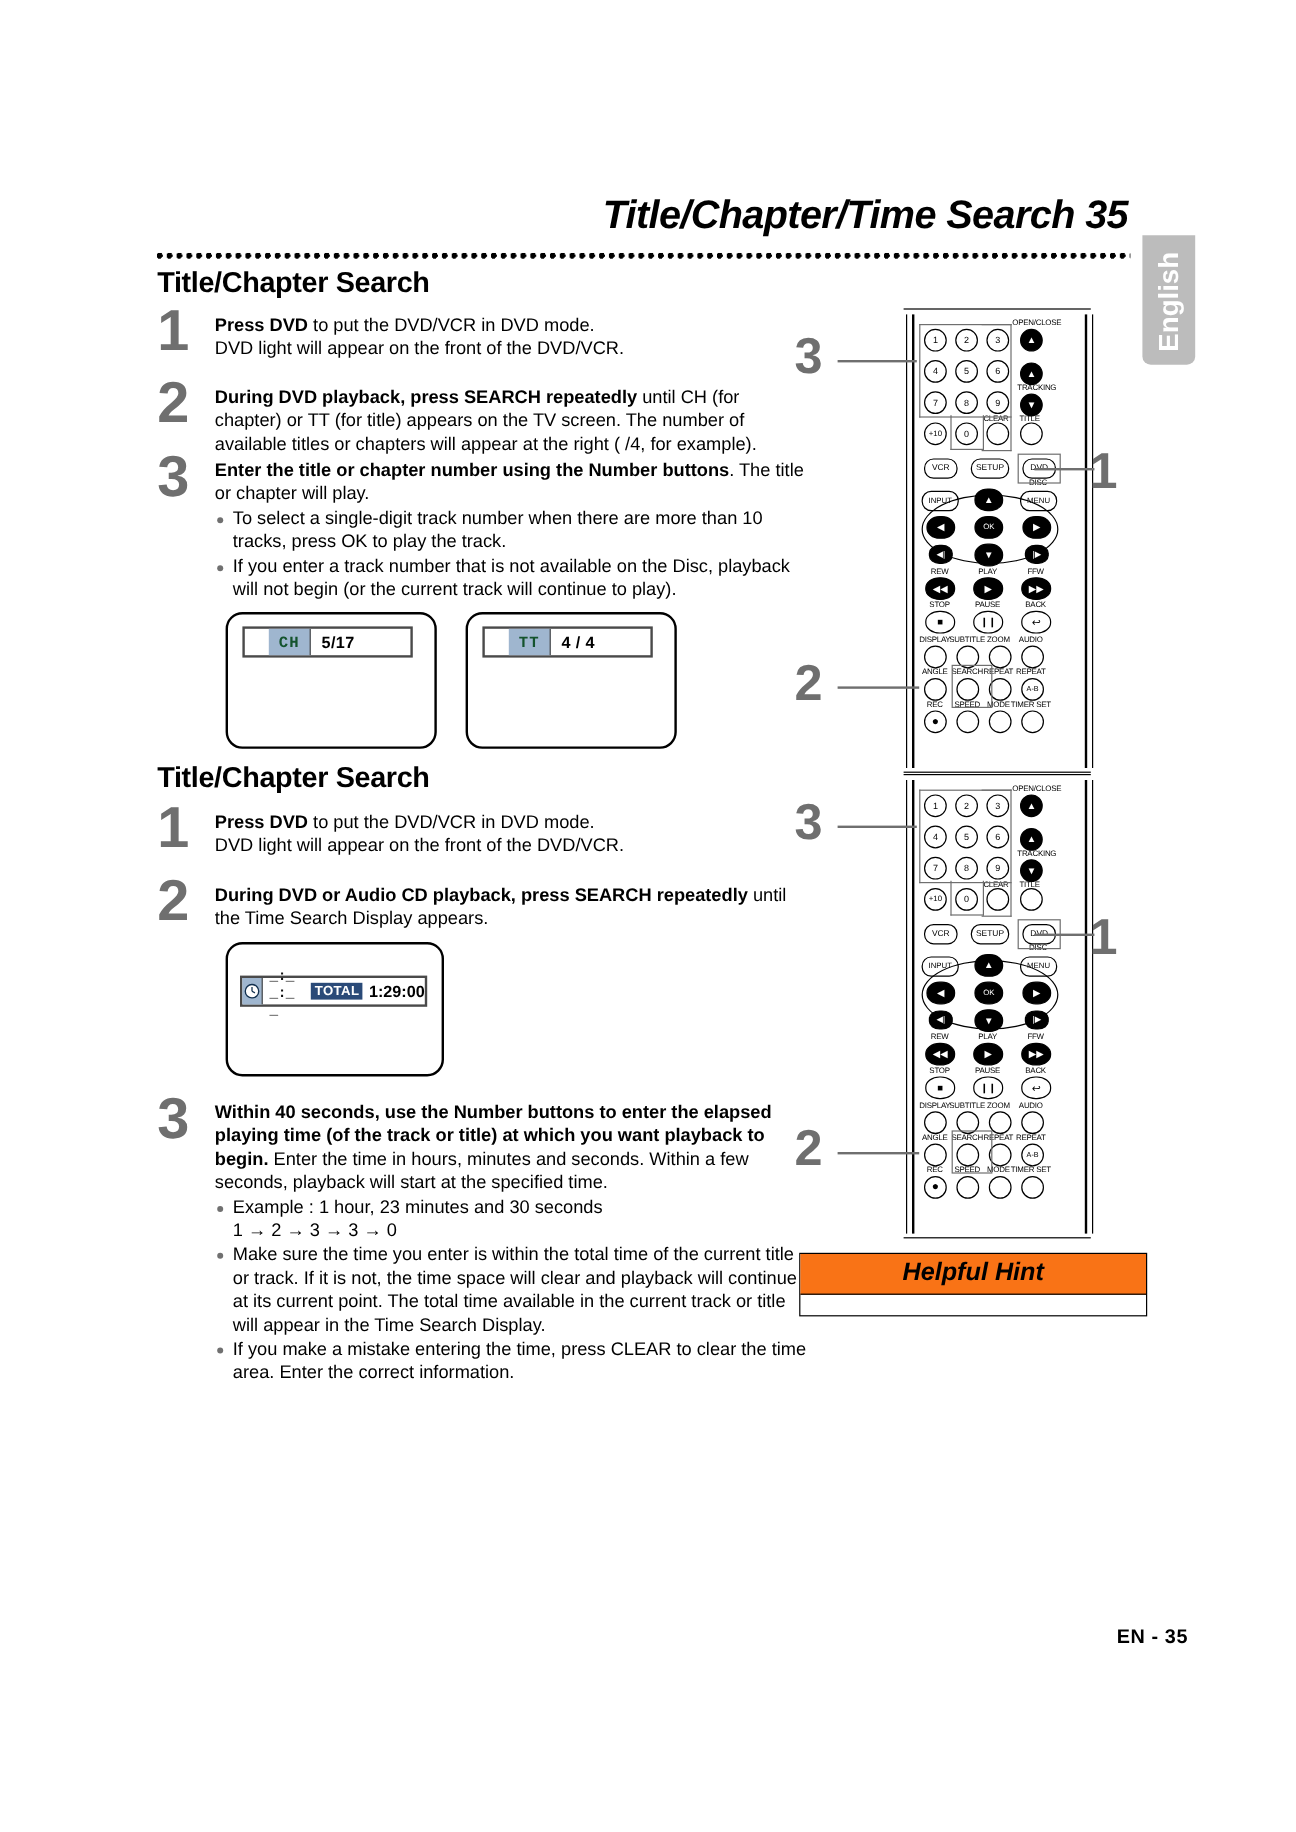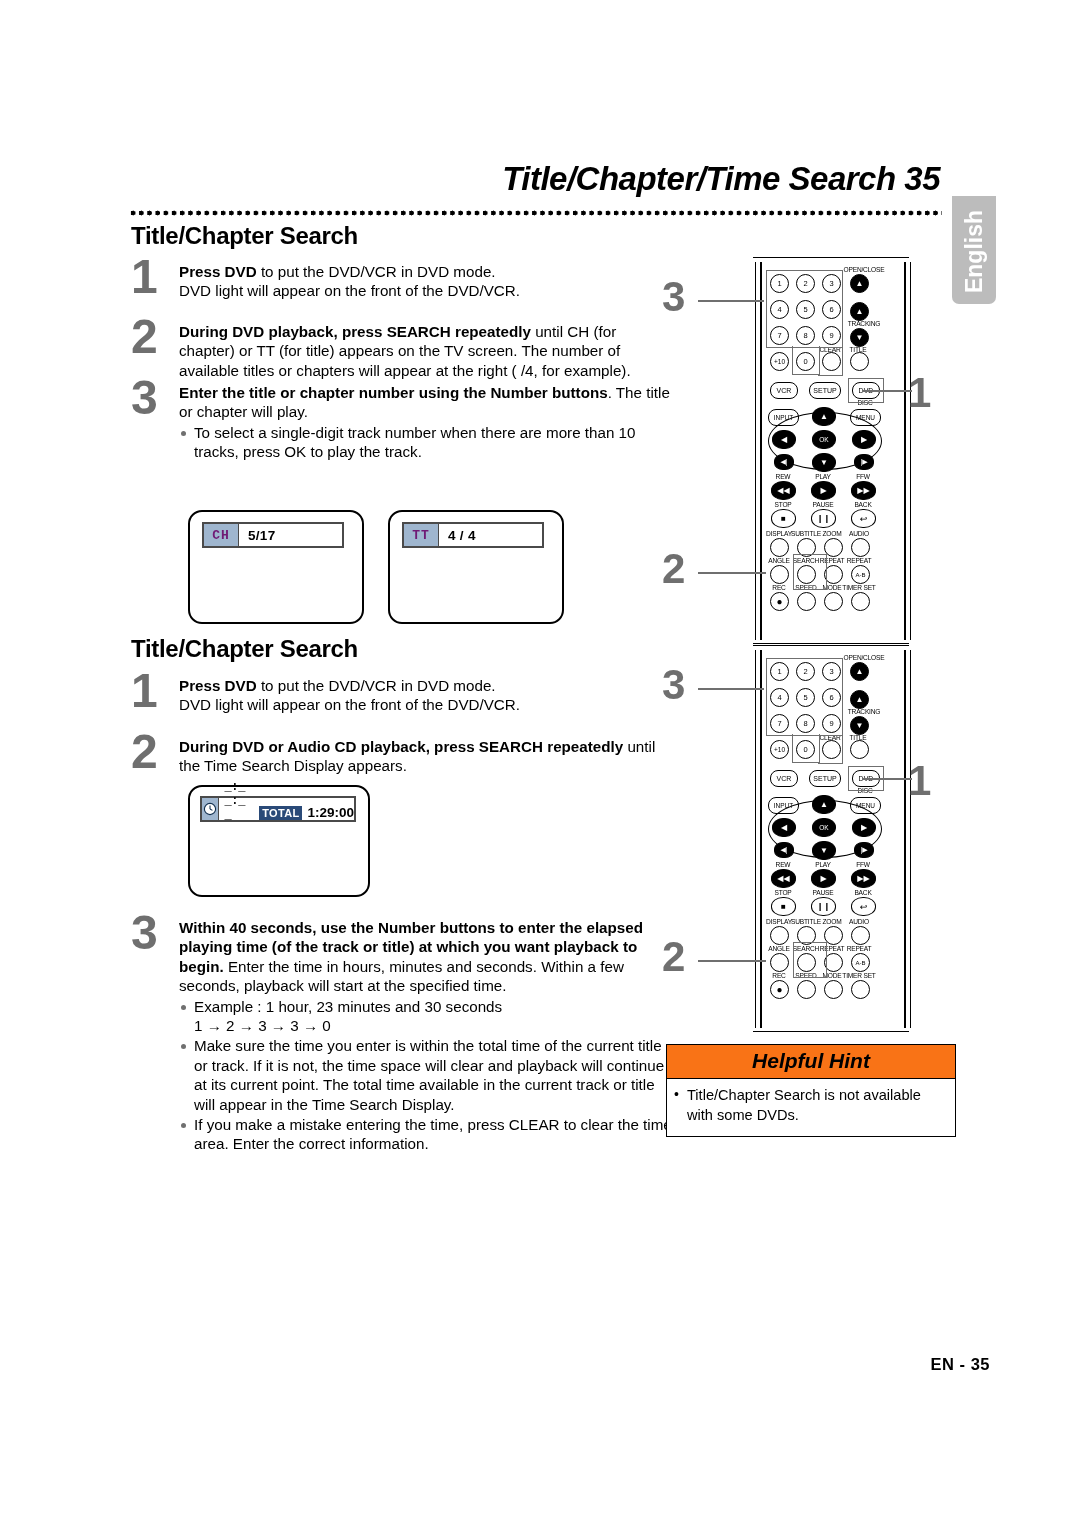"If you enter a track" li { html: none -> <li>If you enter a track number that is not available on the Disc, playback will not begin (or the current track will continue to play).</li> }
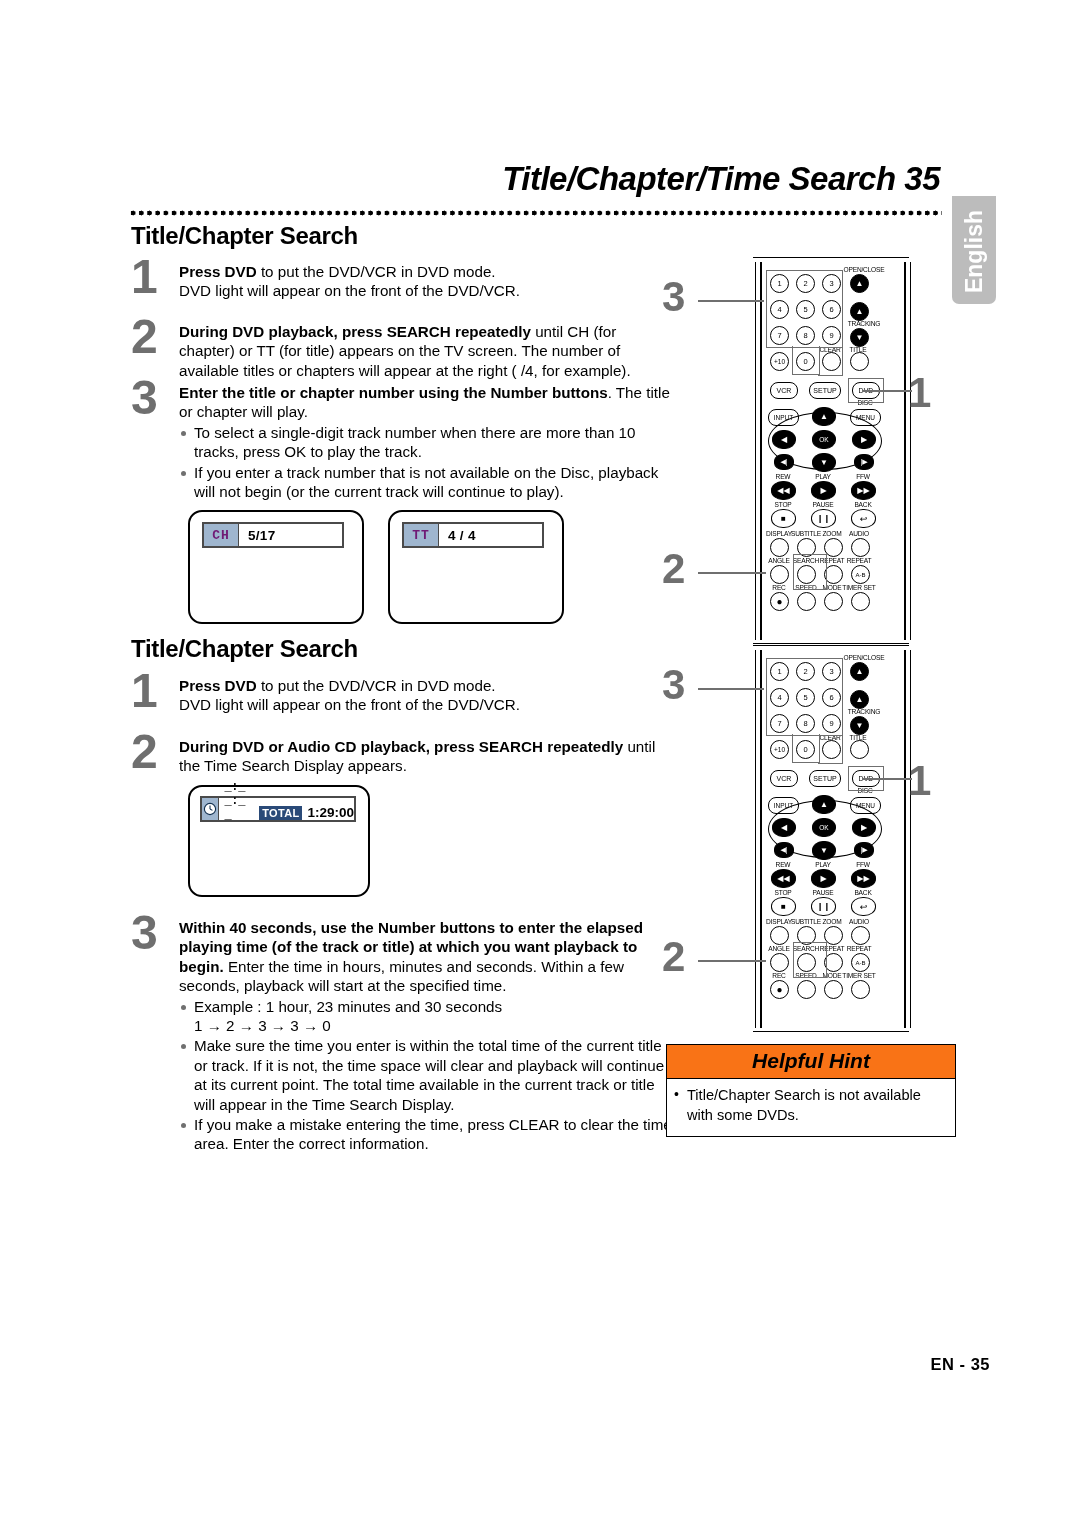"CH" .osd .tag { color: #701a75 -> #14532d; margin-left: none -> 20px }
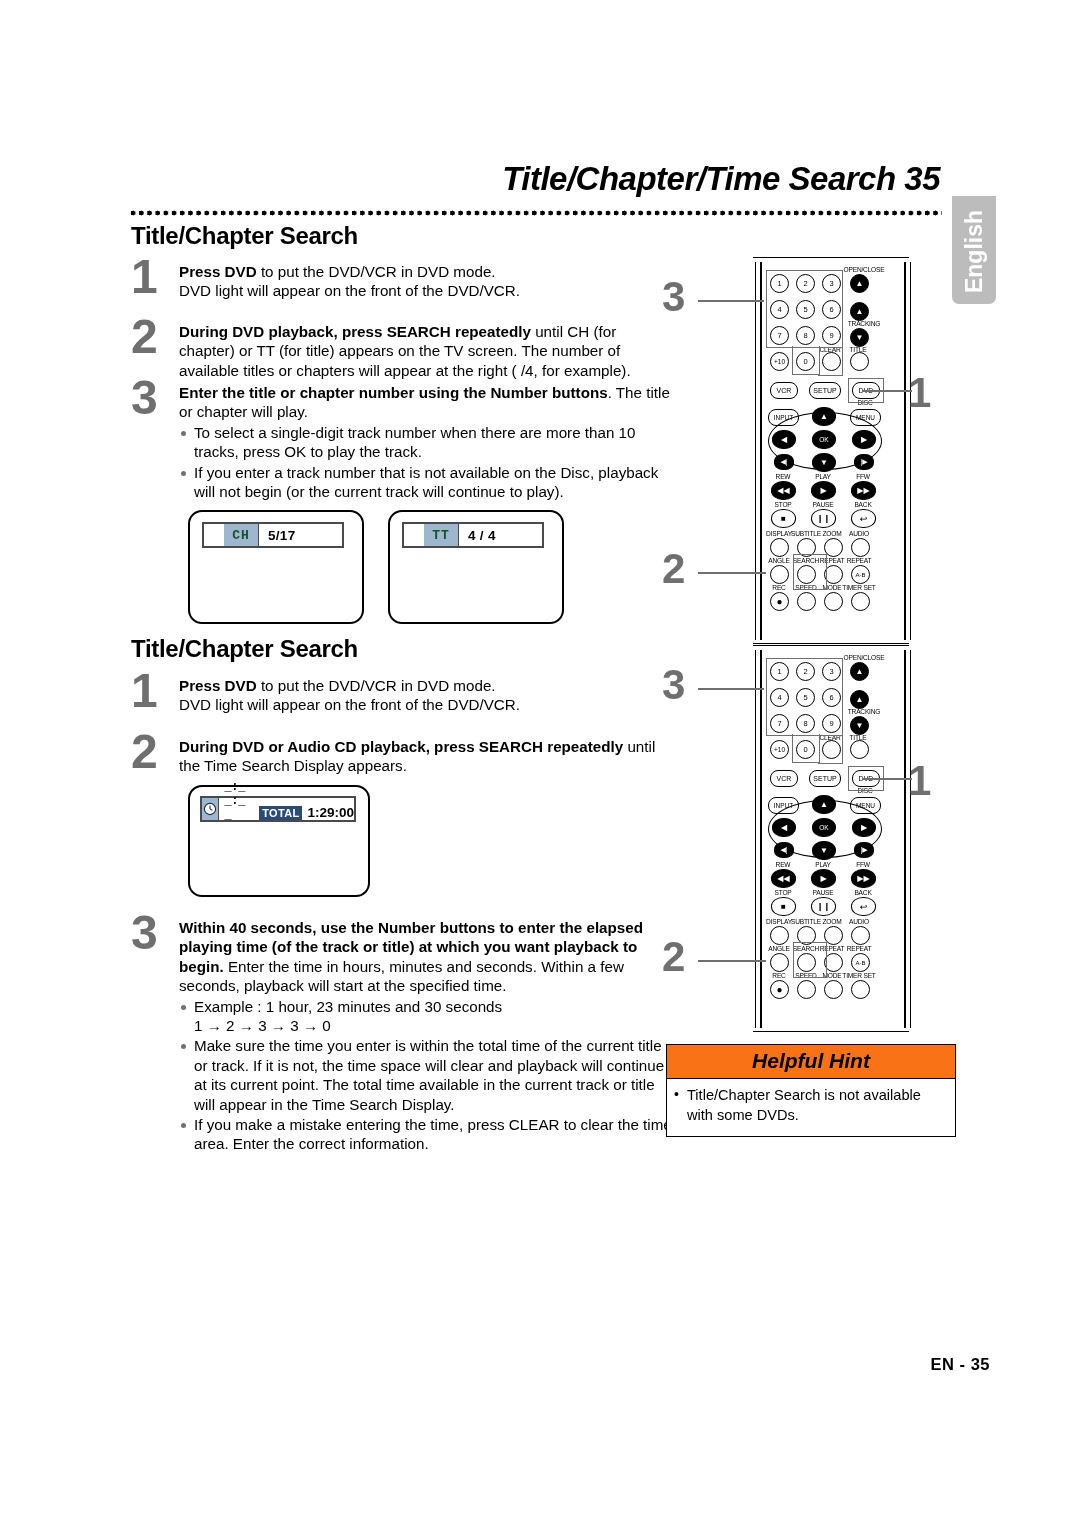"_:_ _:_ _" div.osd { align-items: flex-end -> none; top: 9px -> 26px }
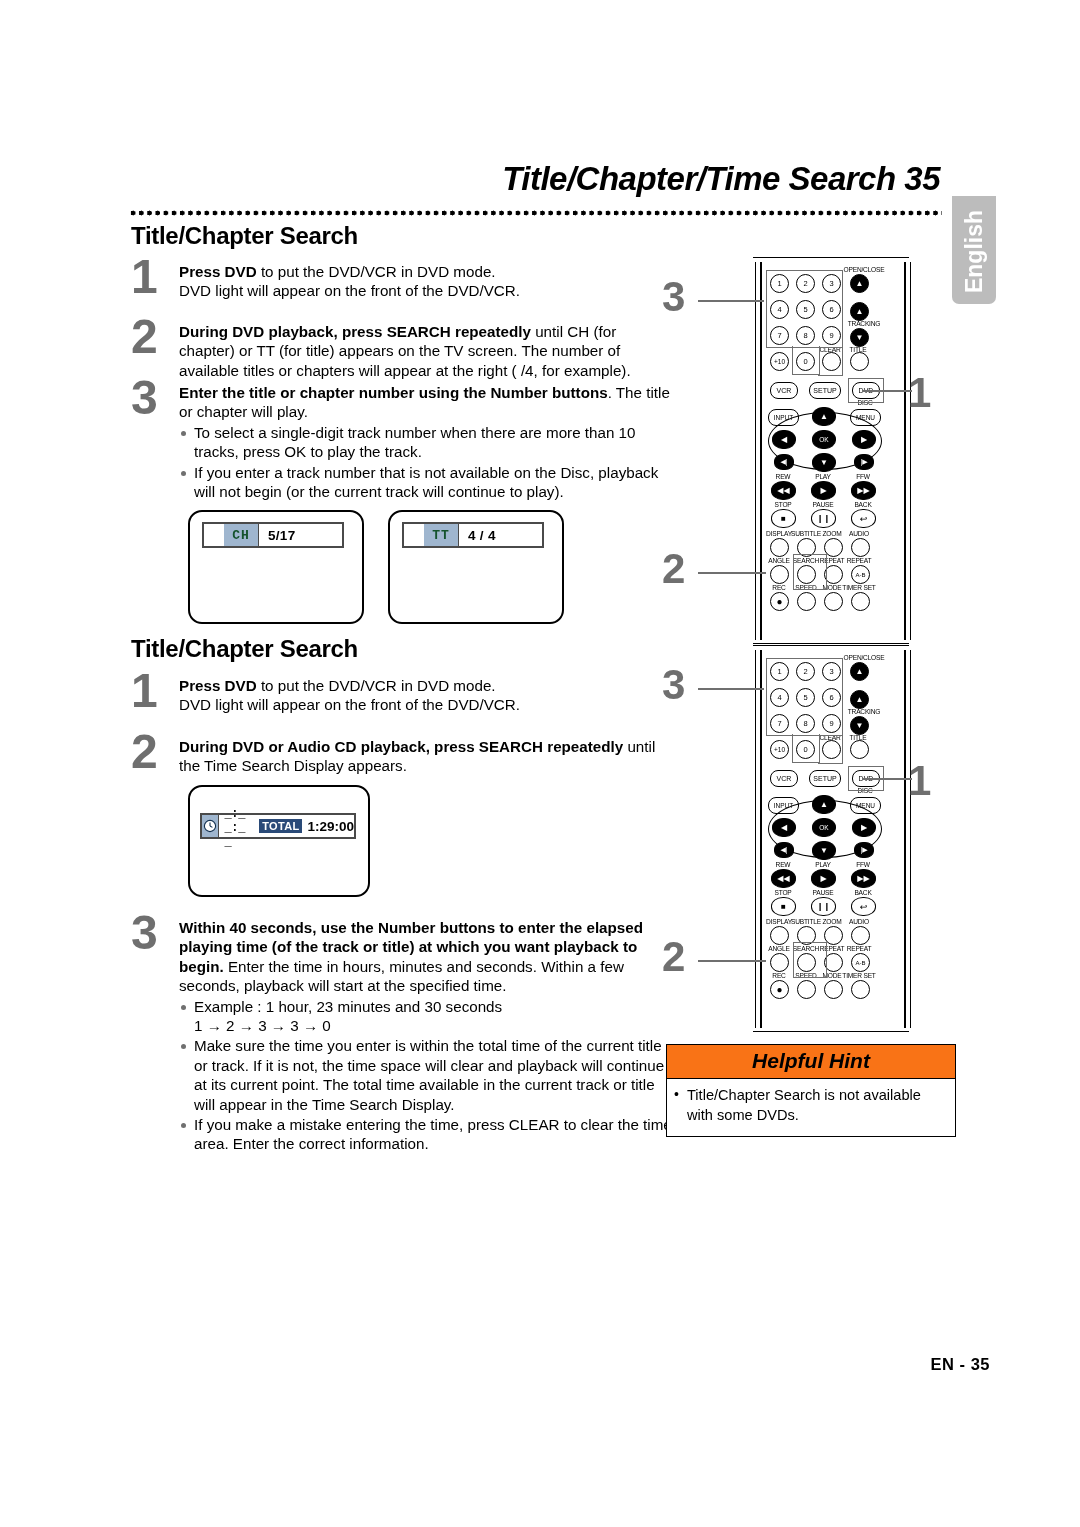"Title/Chapter Search is not available" li { html: <li>Title/Chapter Search is not available with some DVDs.</li> -> none }
